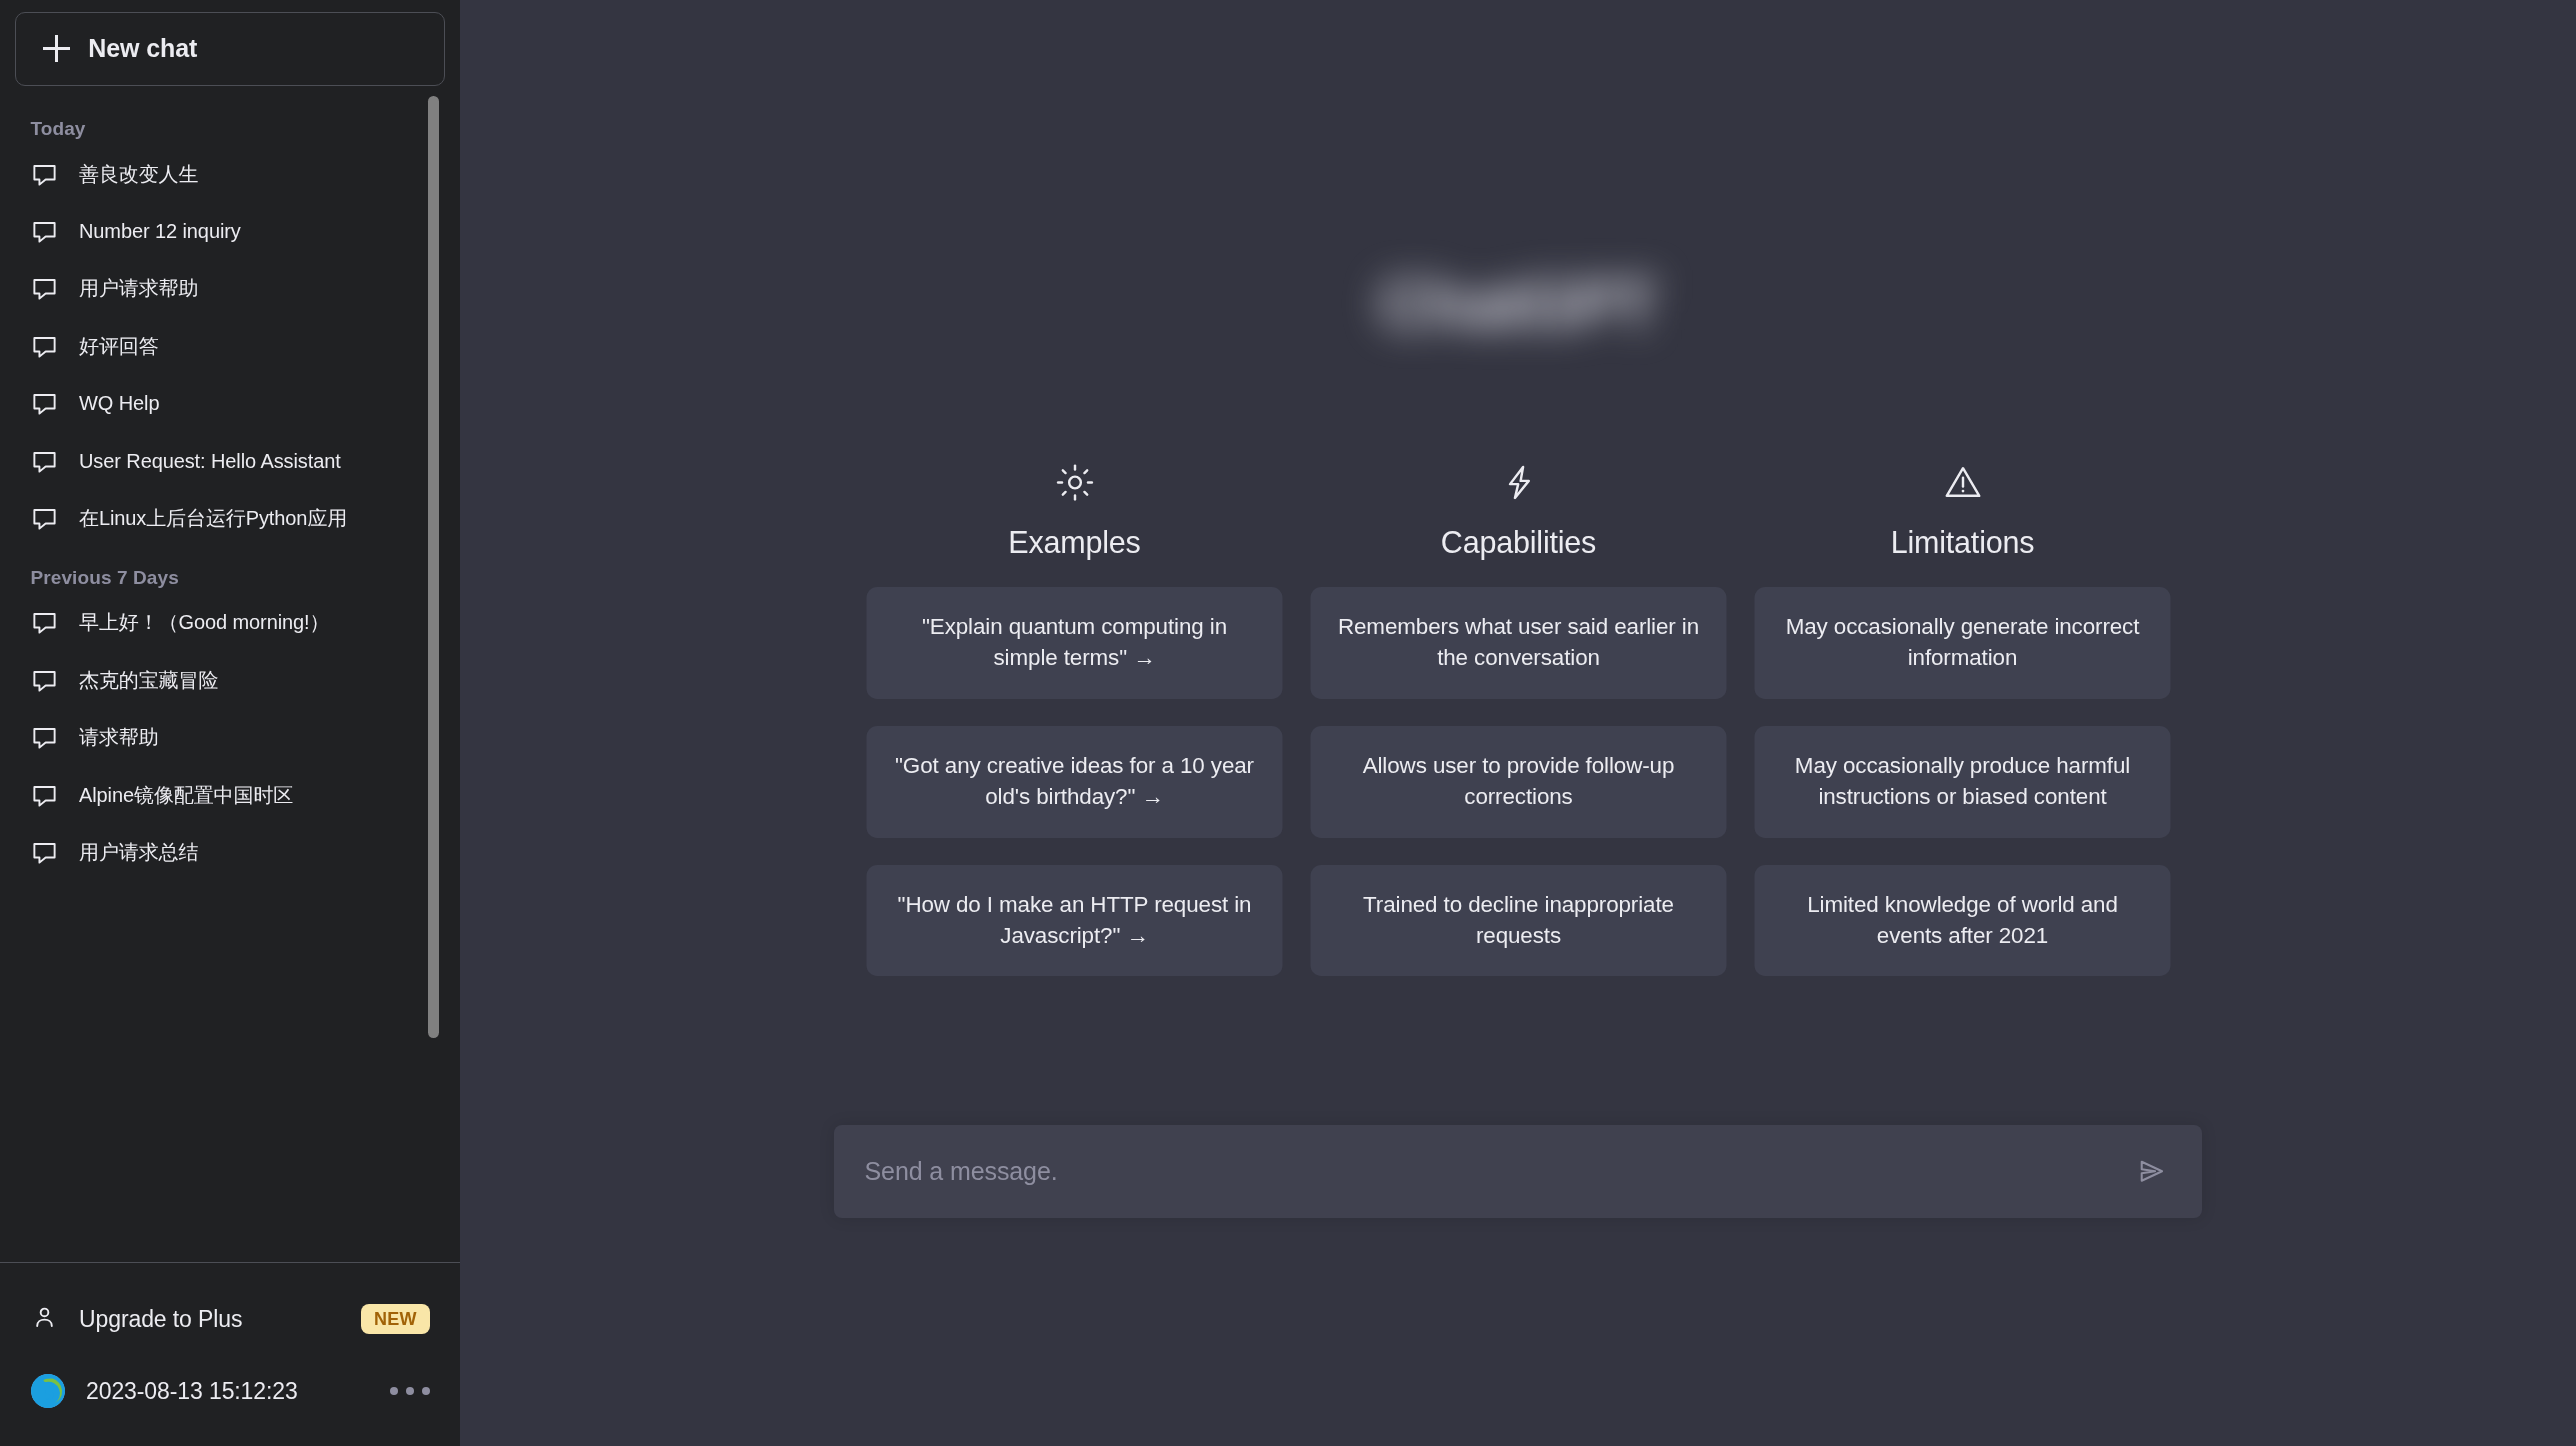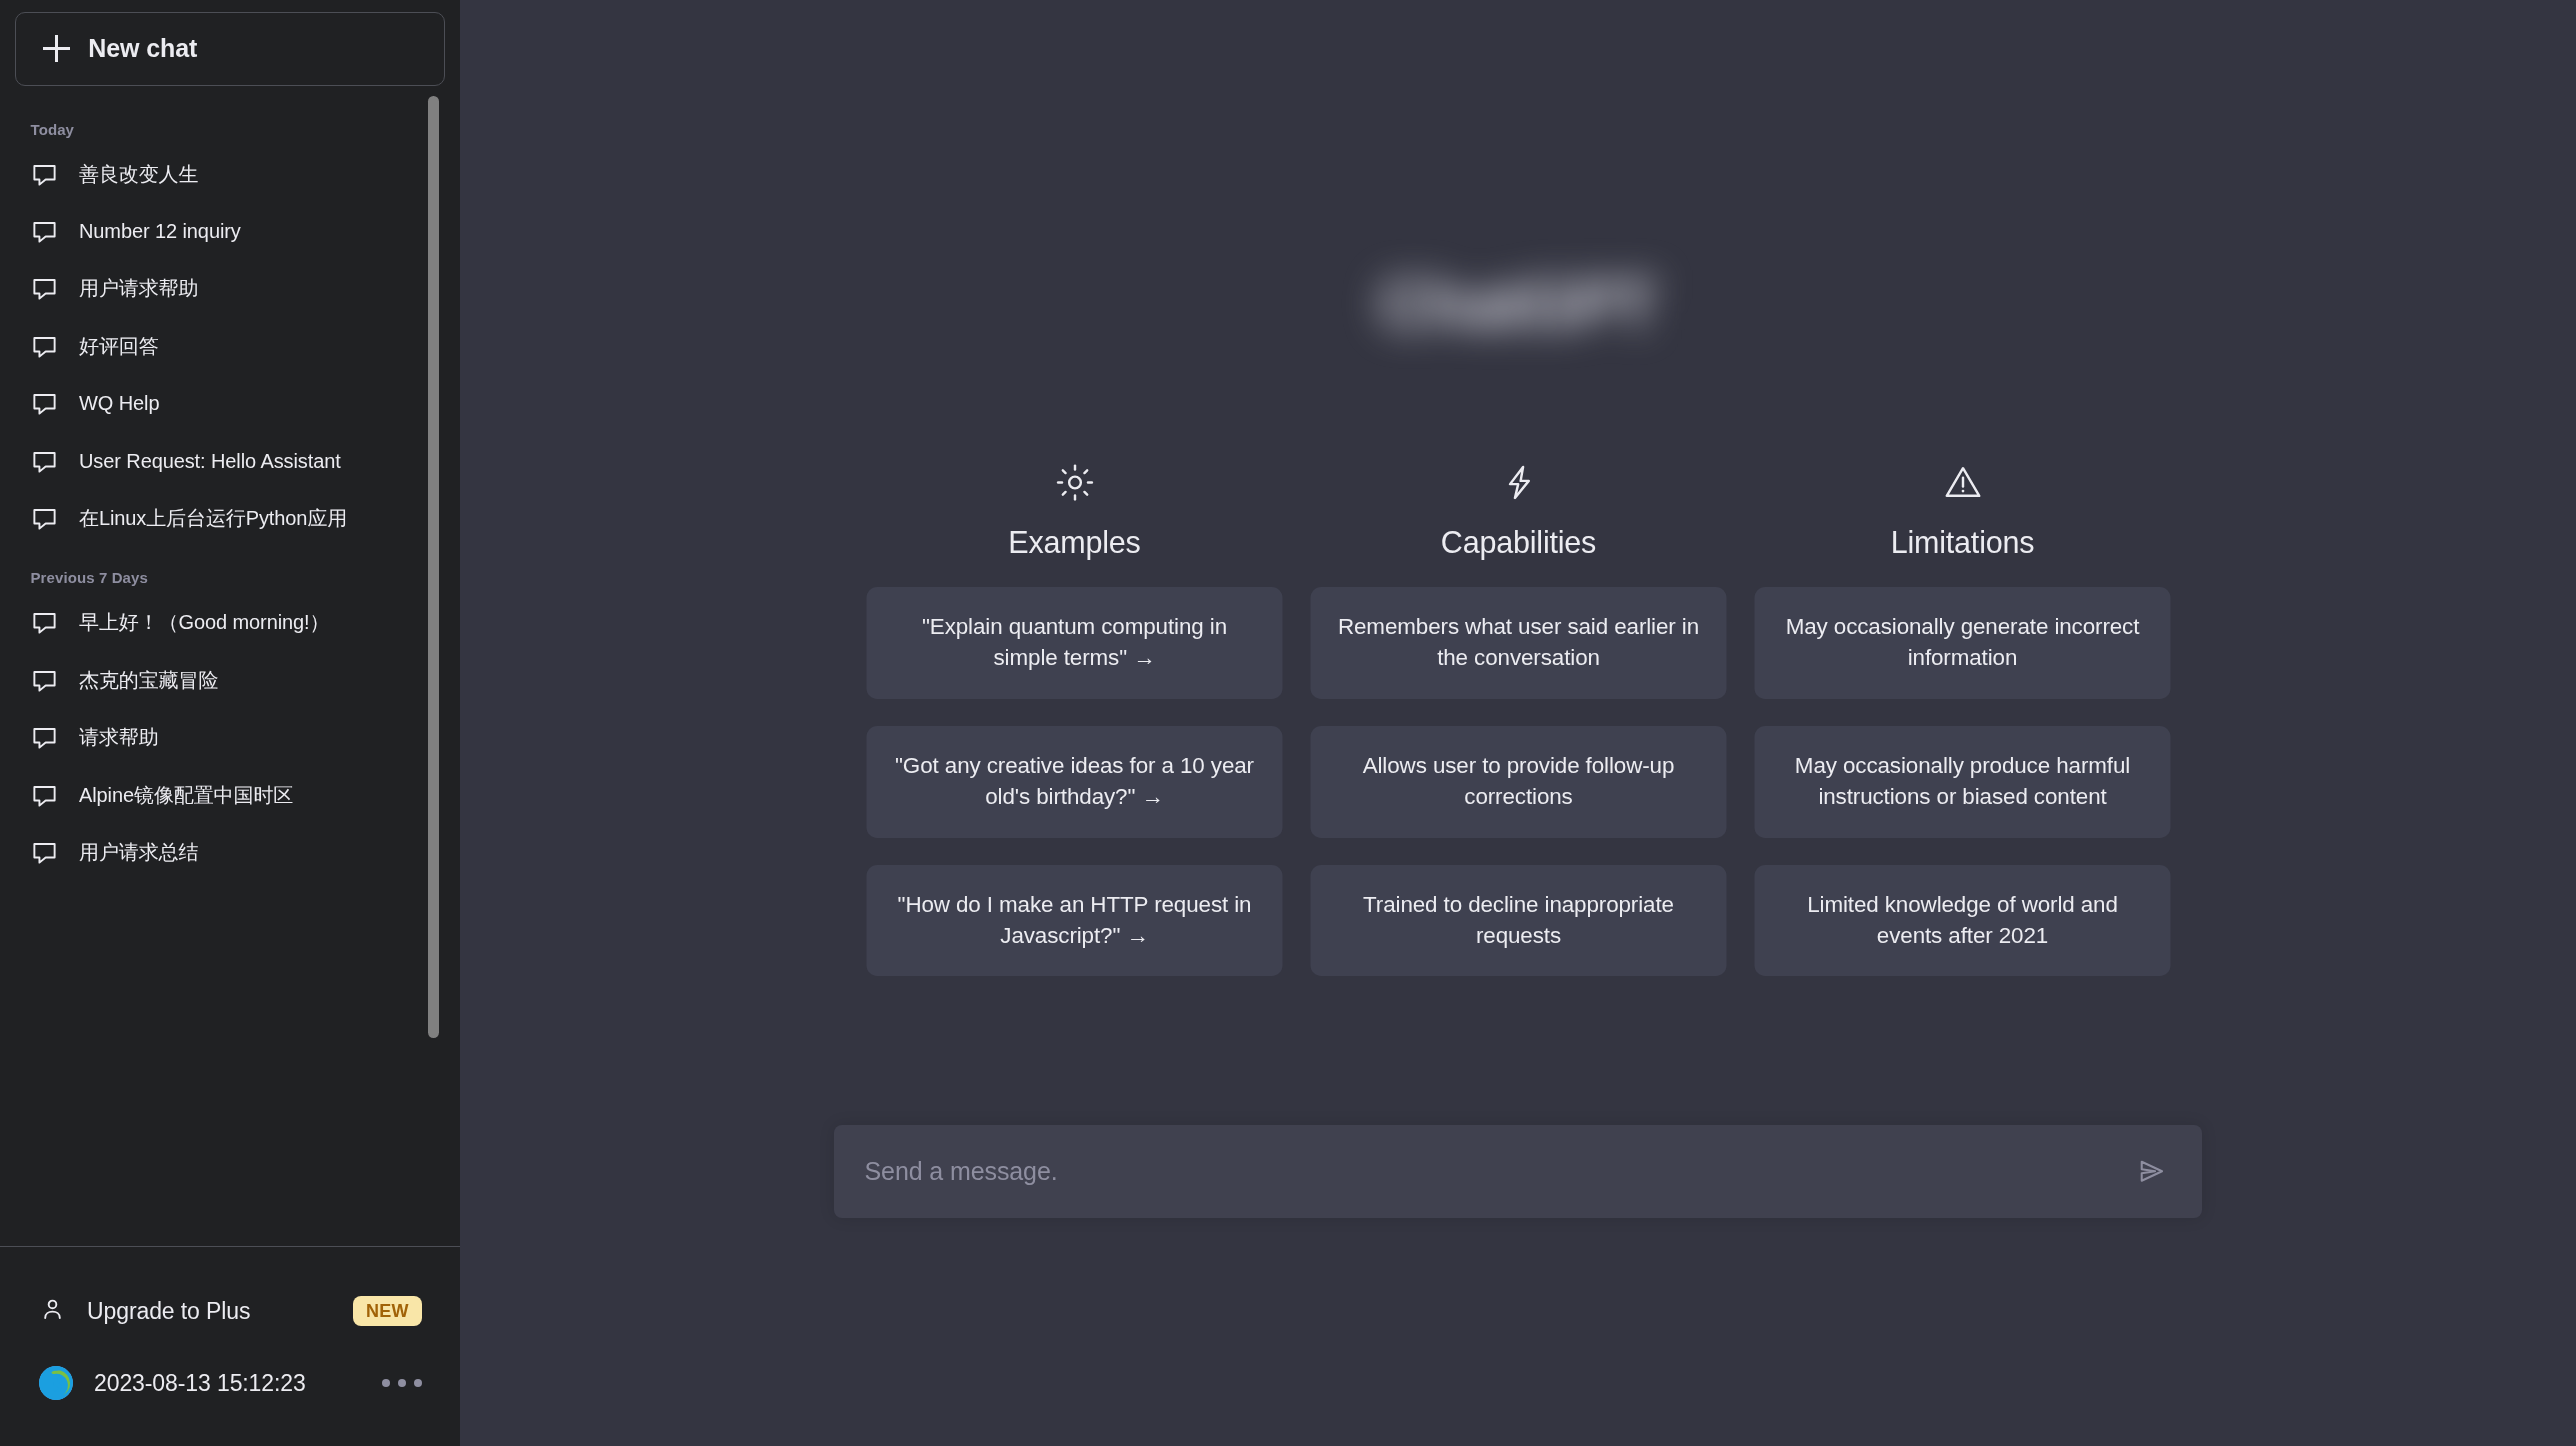"Today" .group-label { font-size: 15px -> 19px }
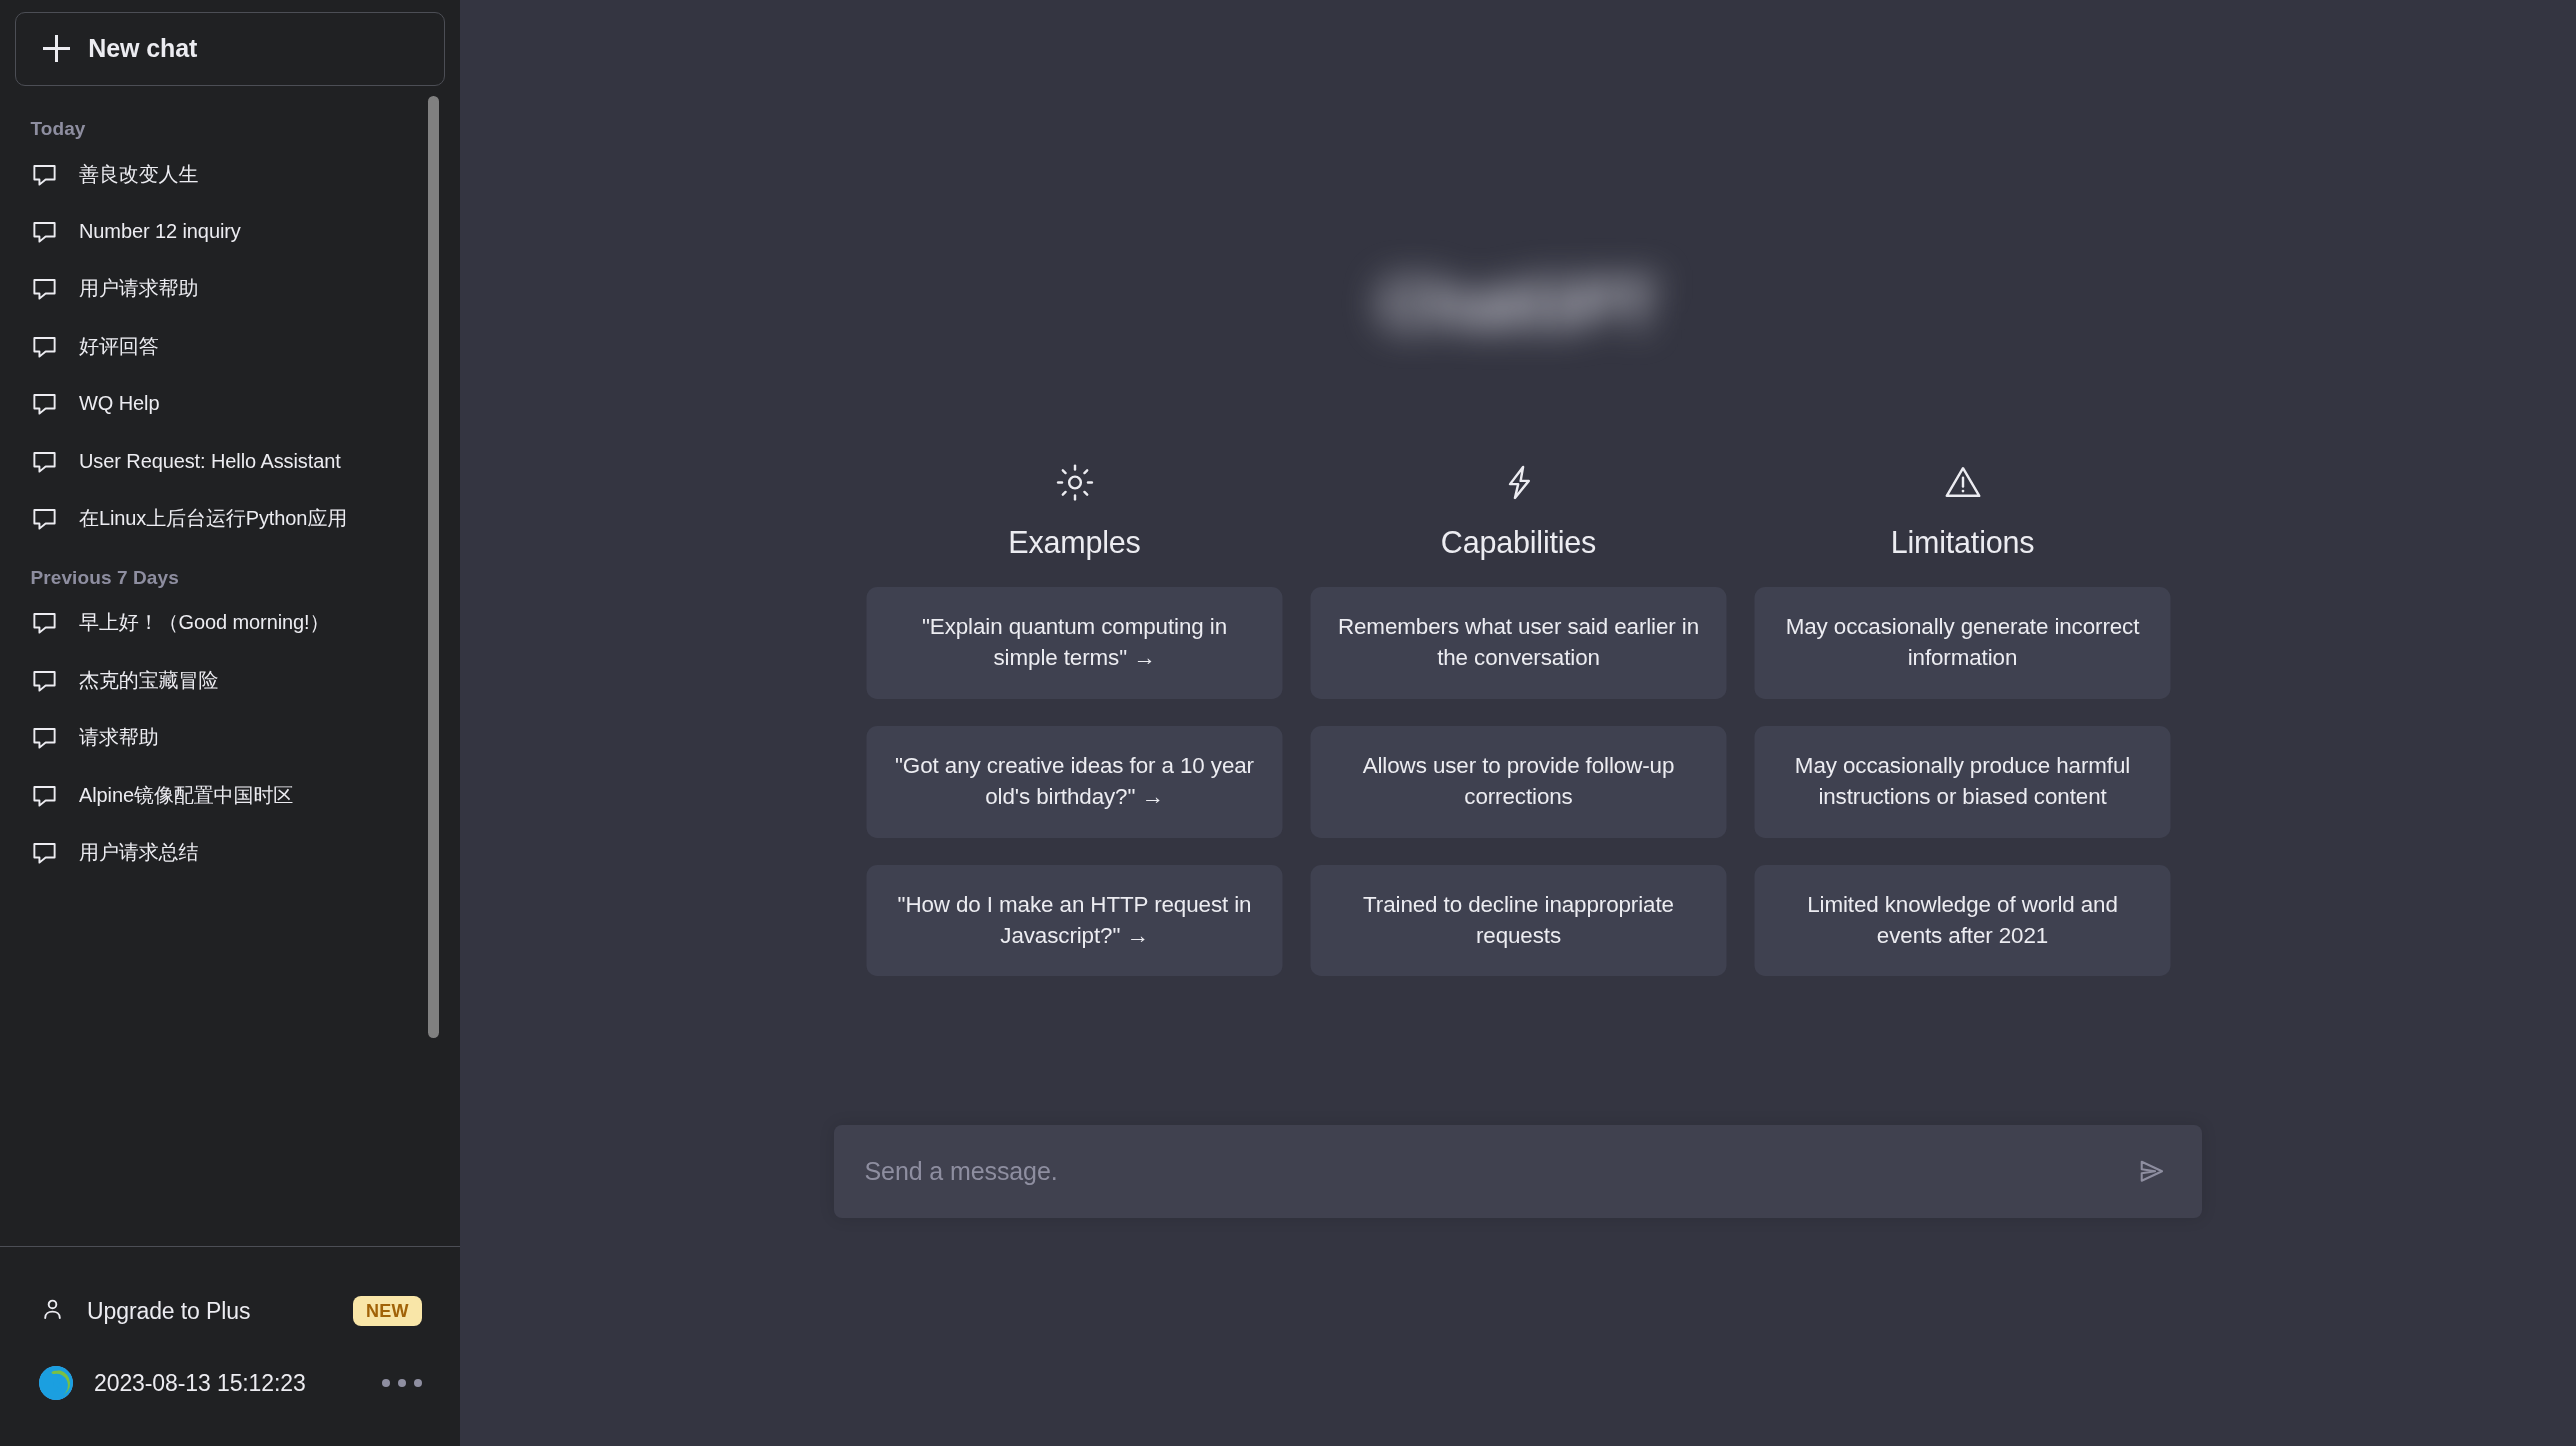"Upgrade to Plus" .sidebar-footer { padding: 8px -> 0 }
